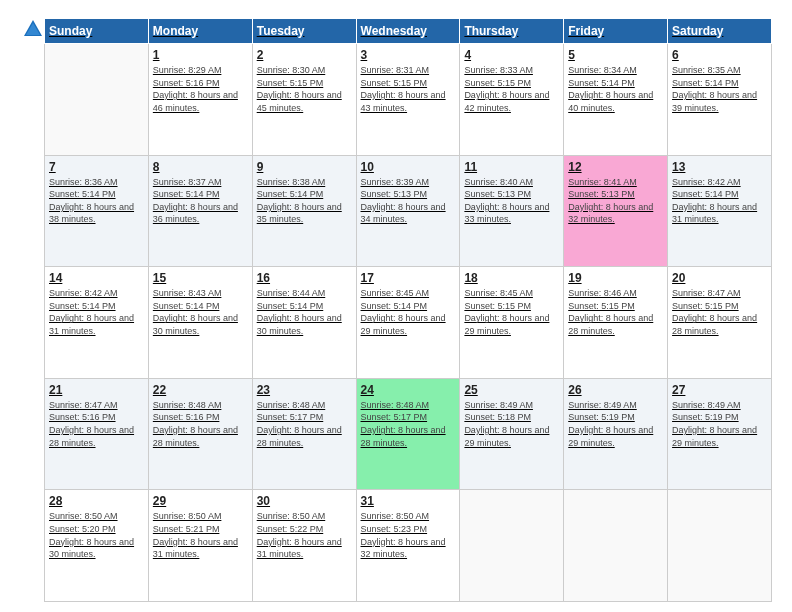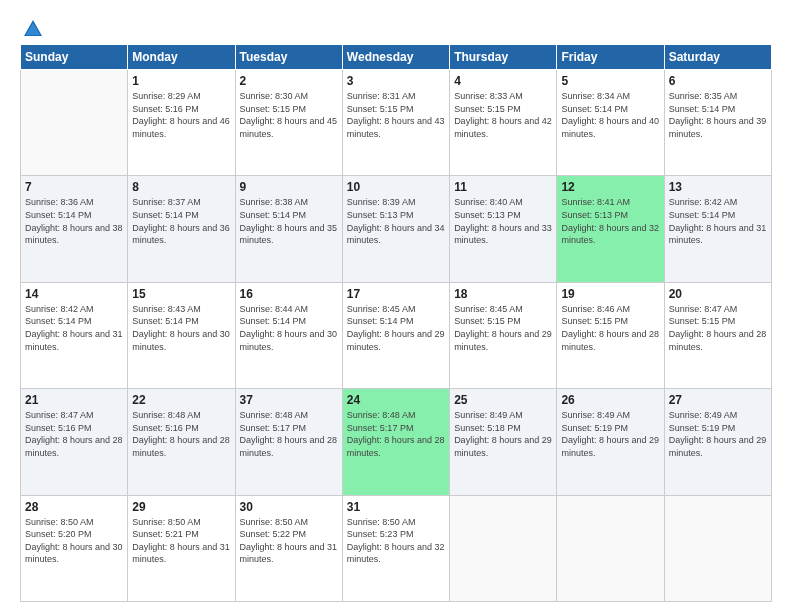"Sunday" .page { flex-direction: column -> row; text-decoration: none -> underline }
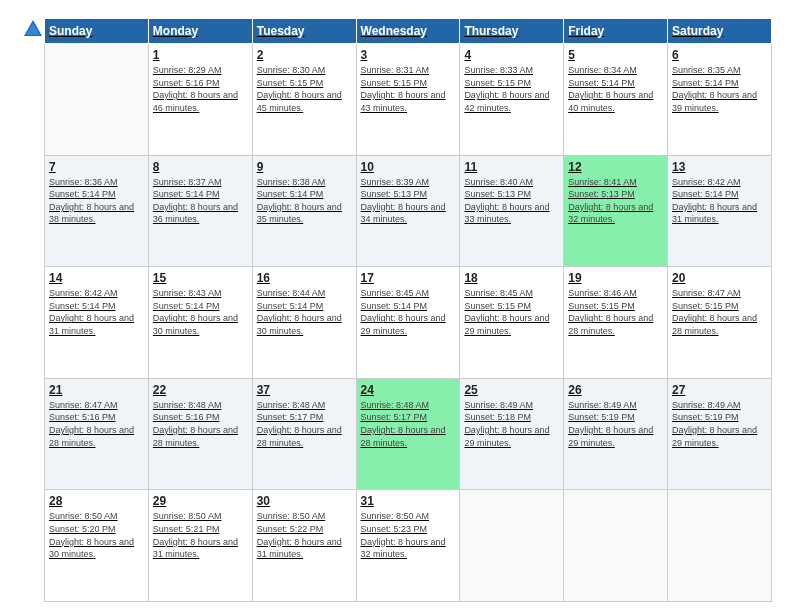"12" td { background: #86efac -> #f9a8d4 }
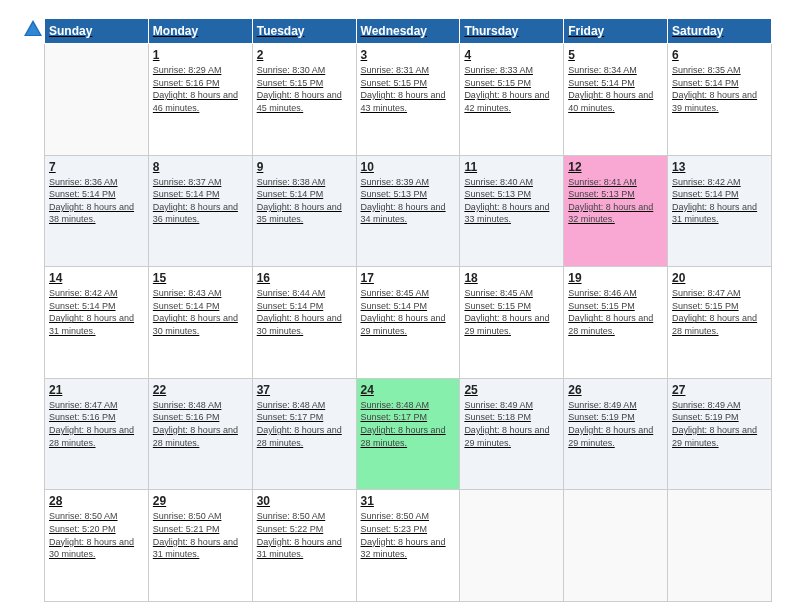"37" span.day-number { text: 37 -> 23 }
